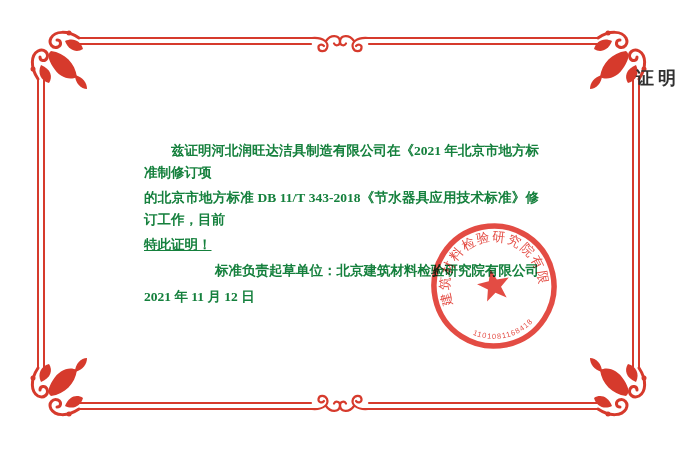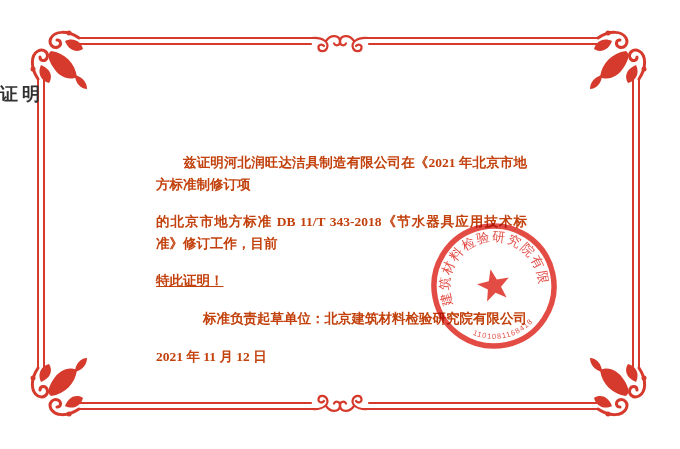"证明" .title { text-align: left -> right; top: 82px -> 66px }
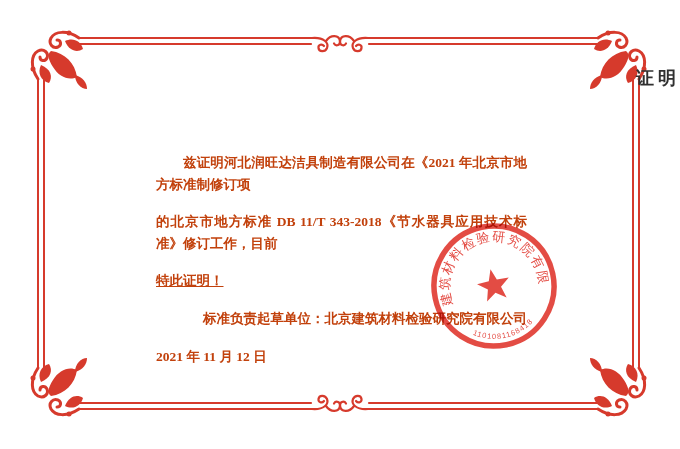"兹证明河北润旺达洁具制造有限公司在《2021 年北京市地方标准制修订项" .body-block p { color: #c2410c -> #15803d; margin: 16px -> 4px }
